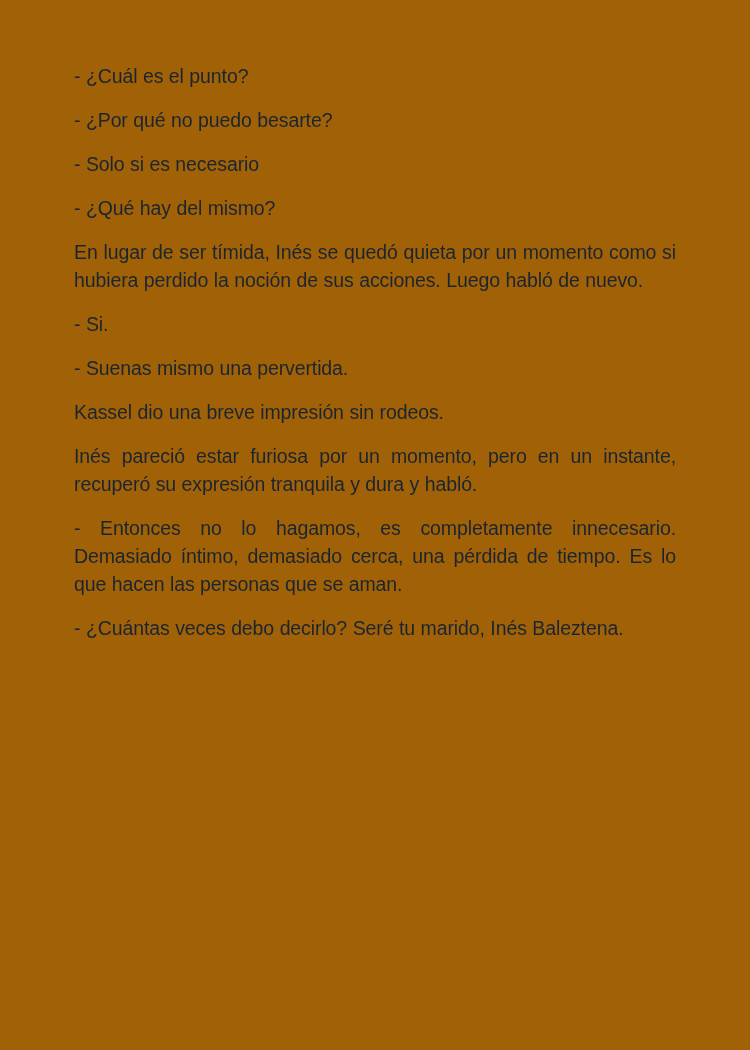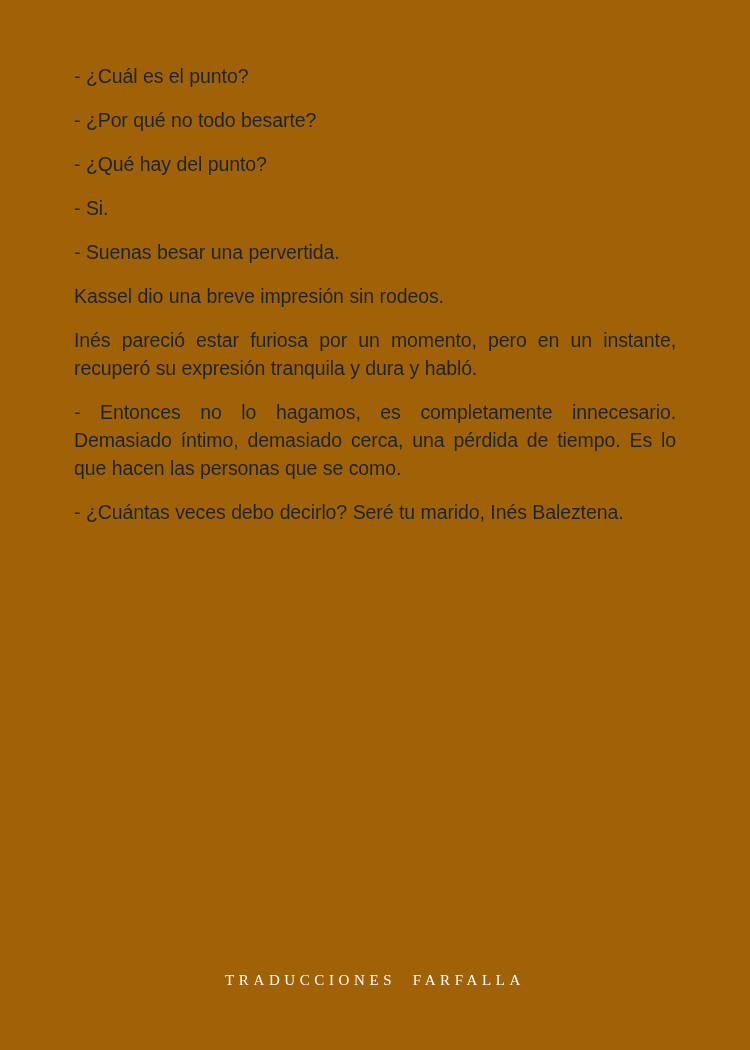"- ¿Por qué no todo" p.para { text: todo -> puedo }
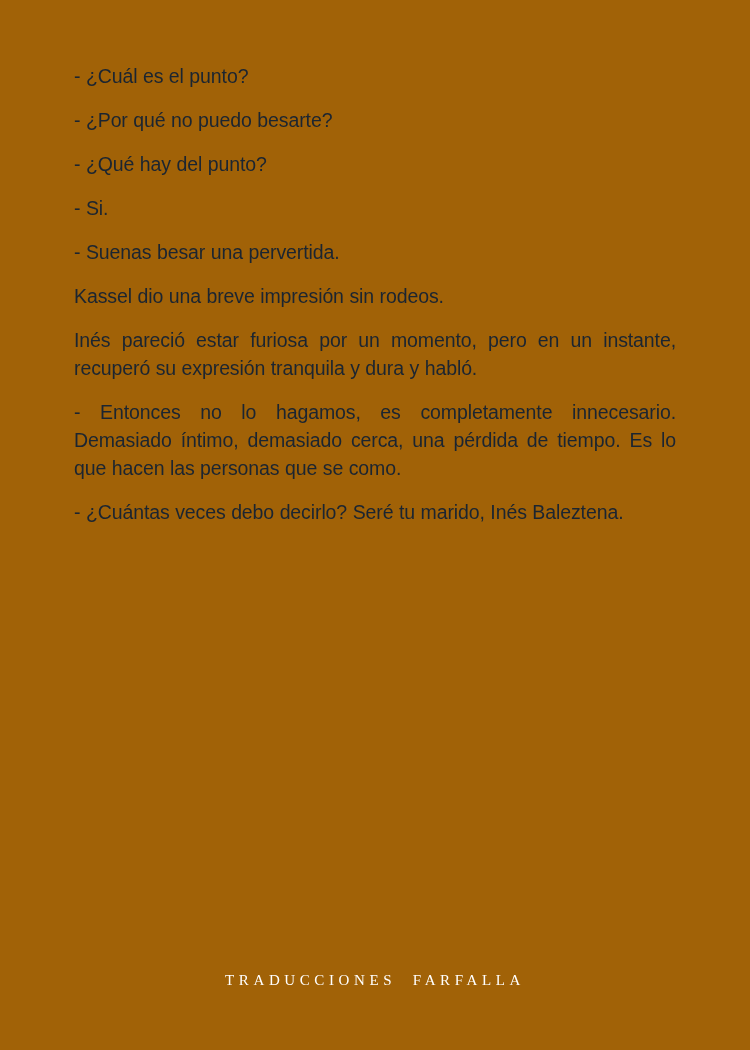"- Solo si es necesario" p.para { html: none -> <p>- Solo si es necesario</p> }
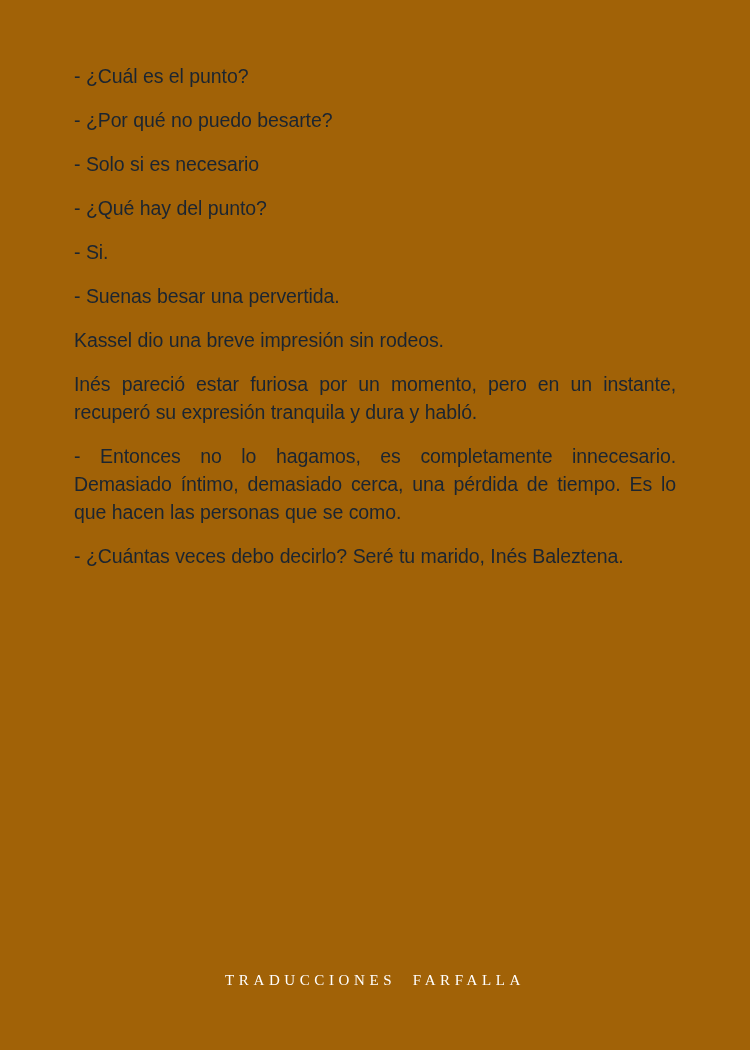"- ¿Qué hay del punto?" p.para { text: punto -> mismo }
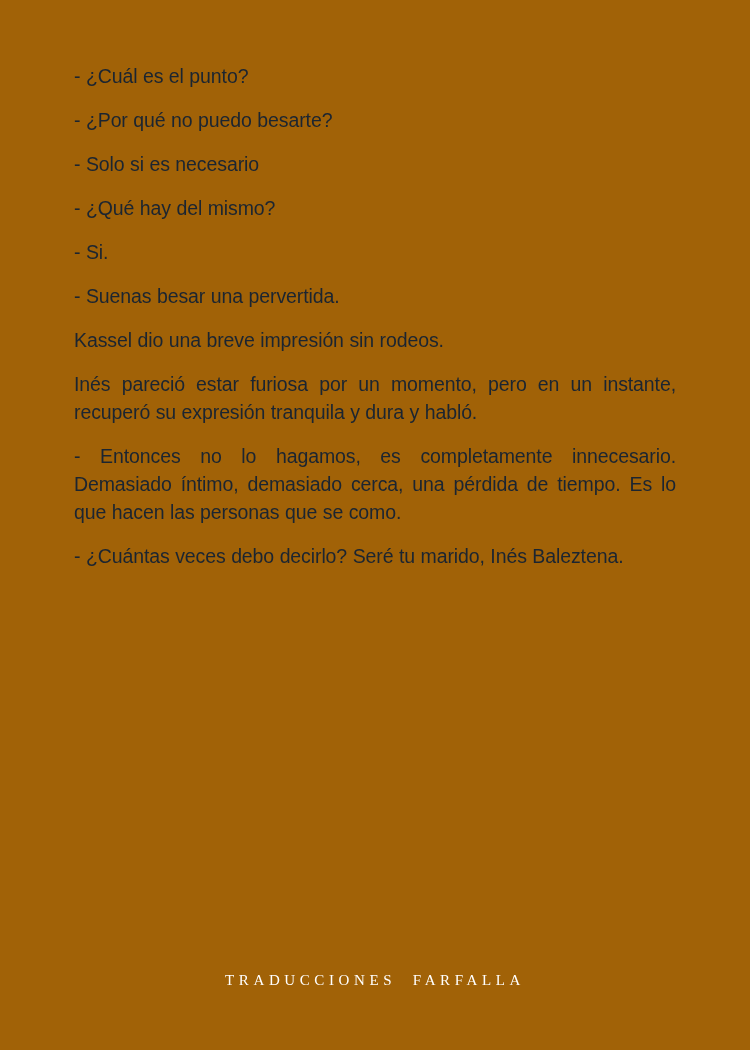"En lugar de ser tímida," p.para { html: none -> <p>En lugar de ser tímida, Inés se quedó quieta por un momento como si hubiera perdido la noción de sus acciones. Luego habló de nuevo.</p> }
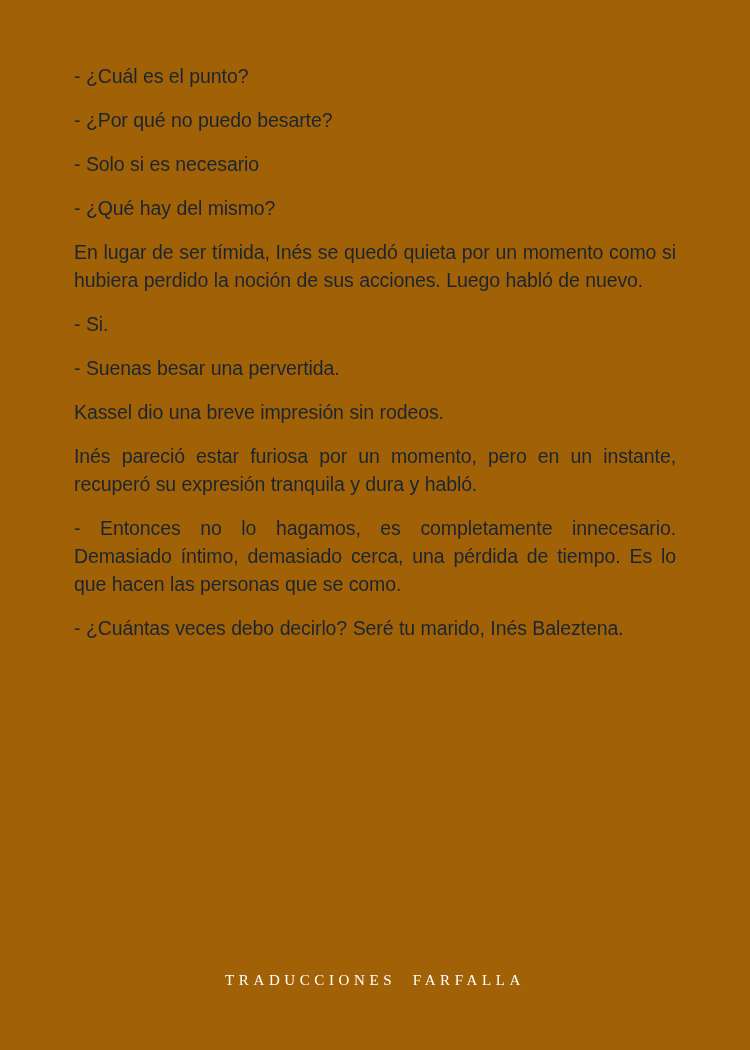"- Suenas besar una pervertida." p.para { text: besar -> mismo }
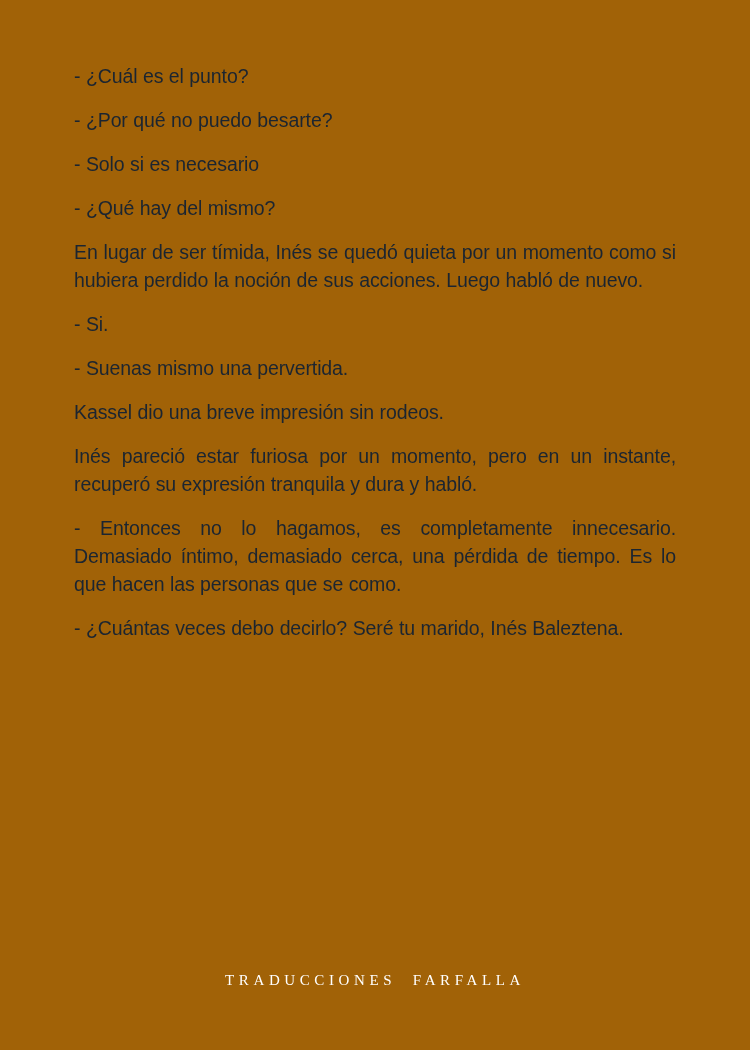"- Entonces no lo hagamos," p.para { text: como -> aman }
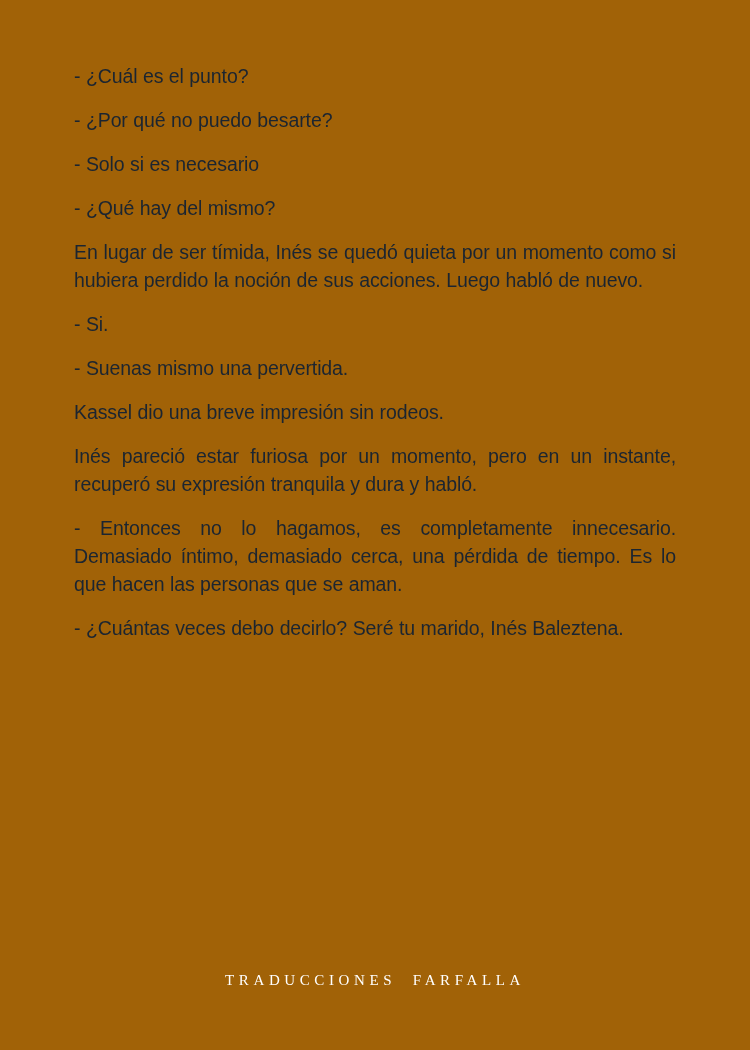"TRADUCCIONES FARFALLA" div { html: <div>TRADUCCIONES FARFALLA</div> -> none }
